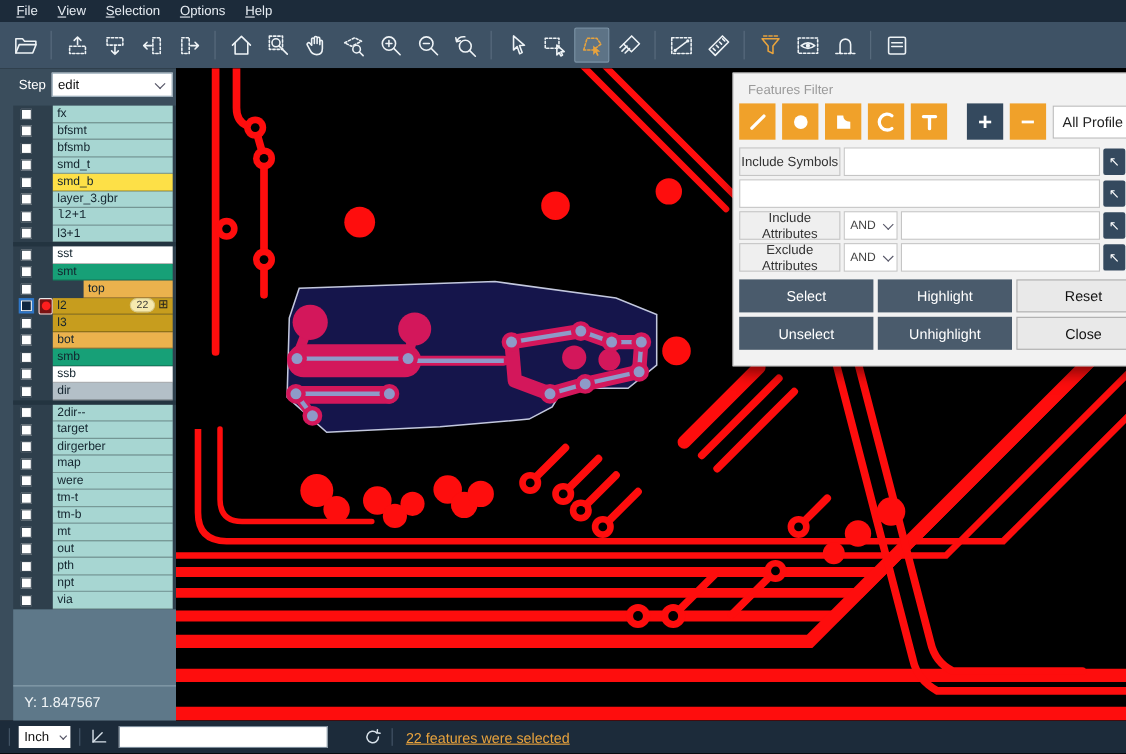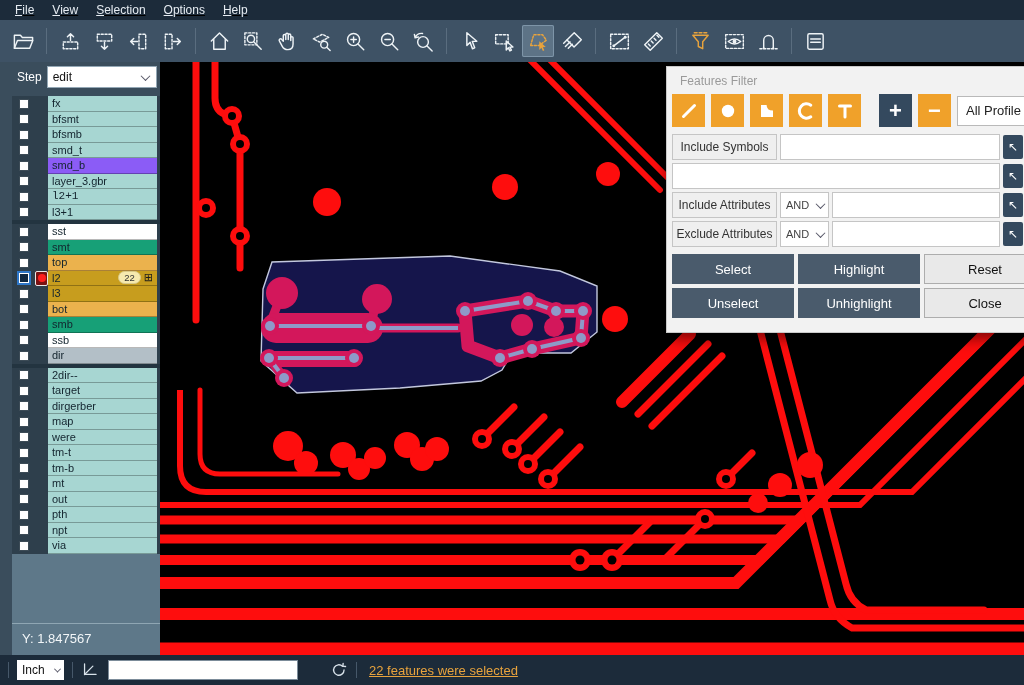"File" .menubar { text-decoration: underline -> none }
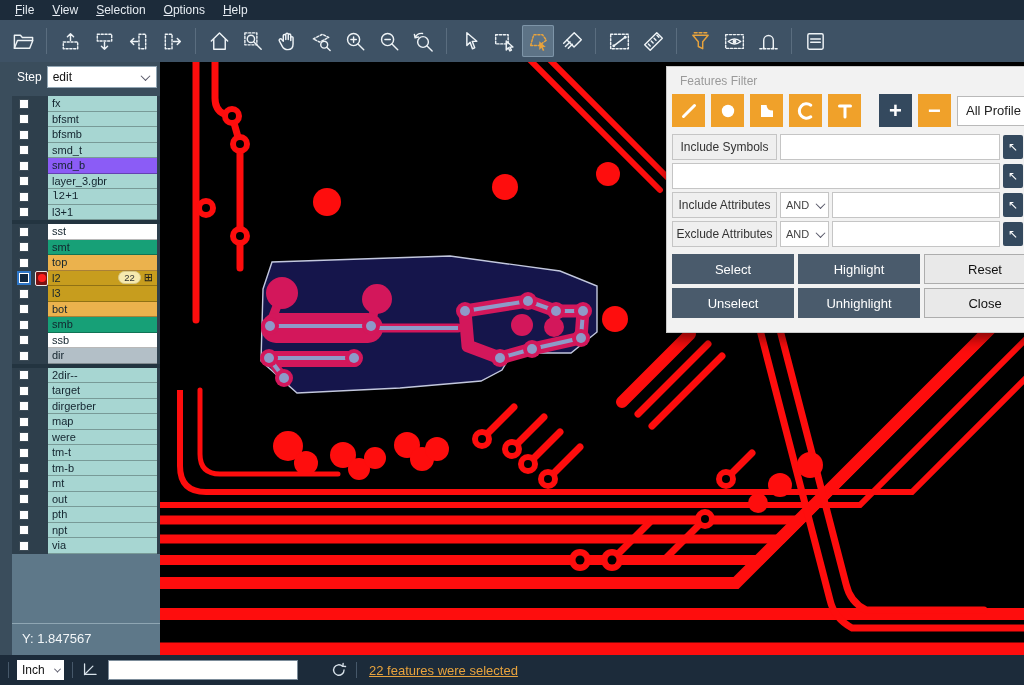"Include Symbols" .f-label { width: 105px -> 92px }
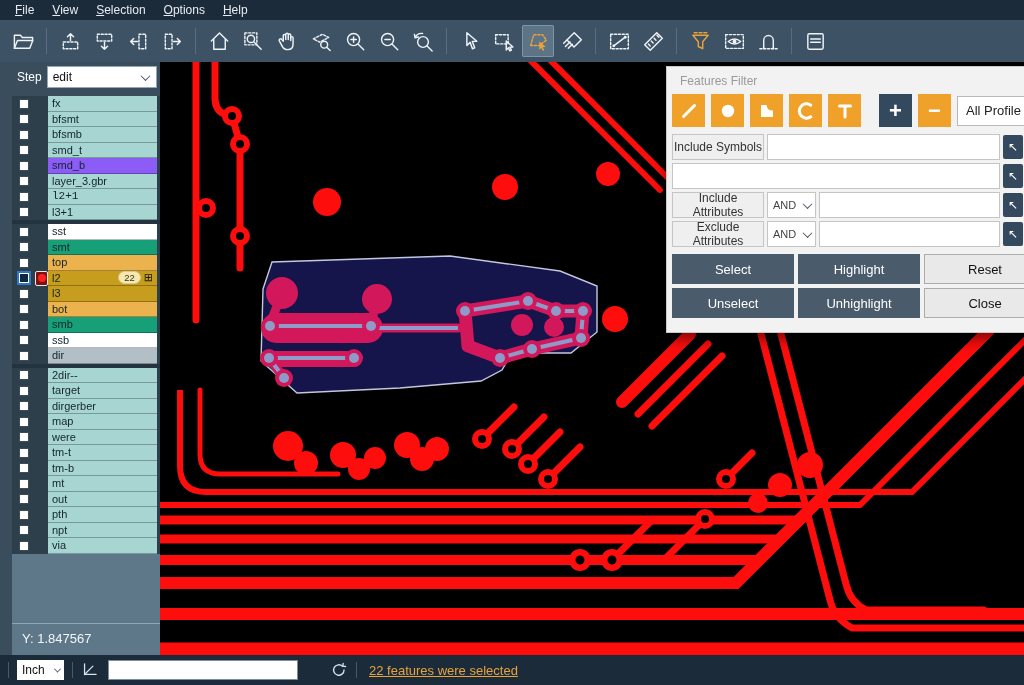"smd_b" span.lname { background: #8b5cf6 -> #fde047 }
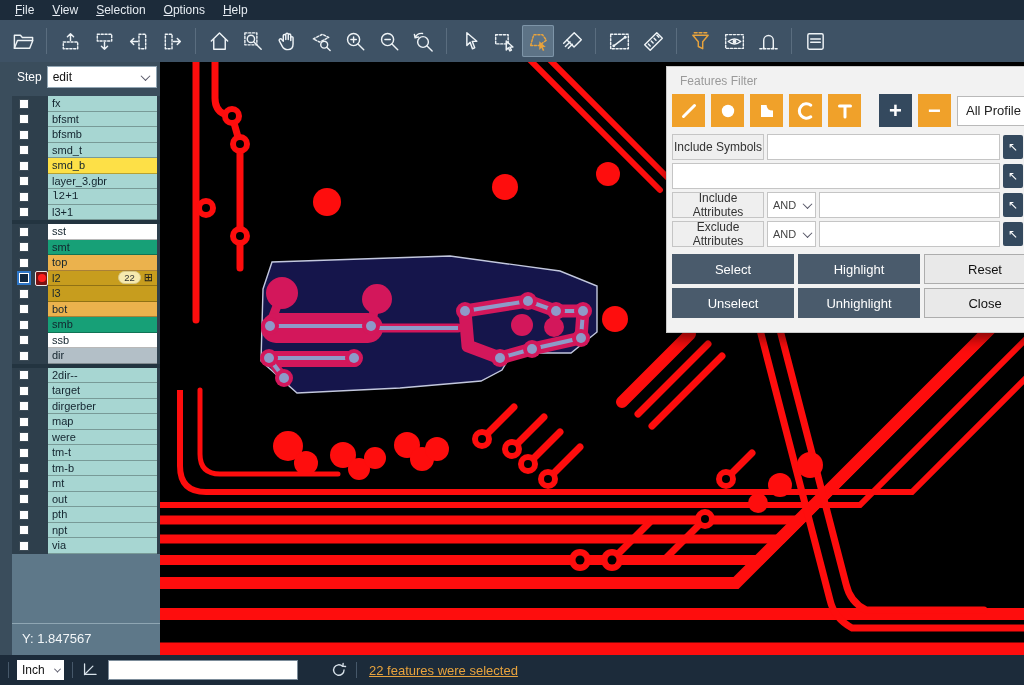"top" span.lname { margin-left: none -> 28px }
